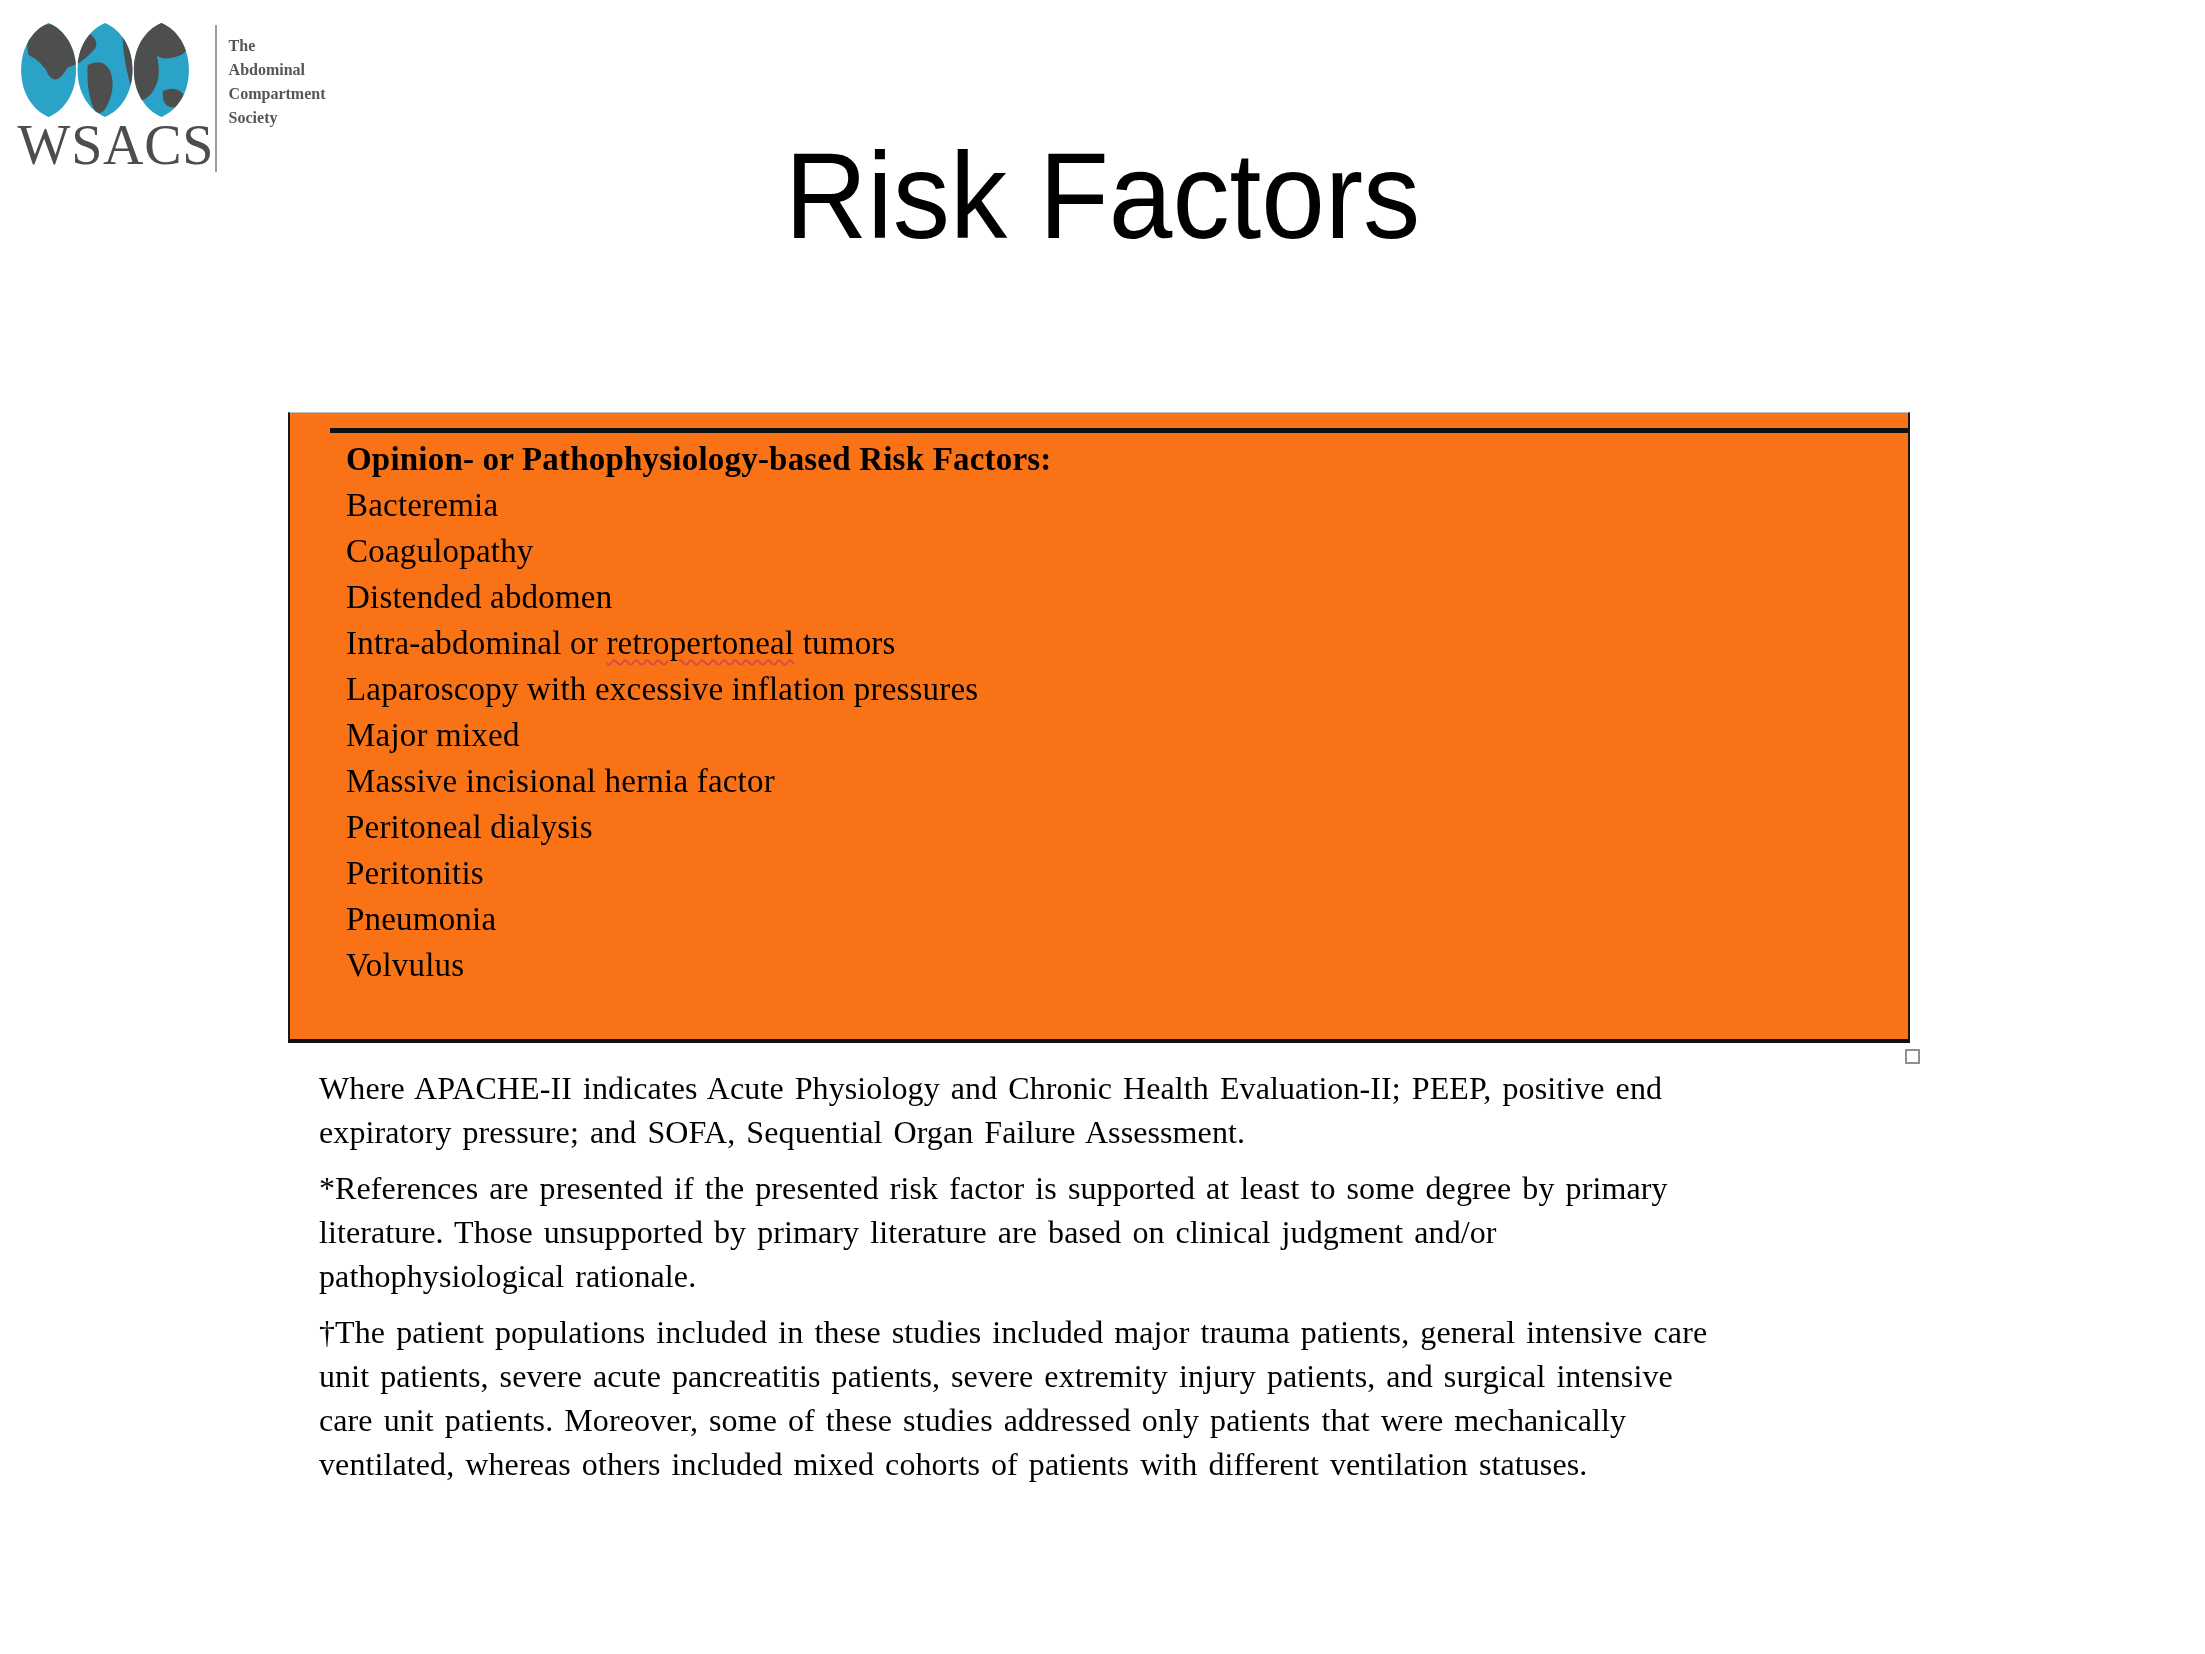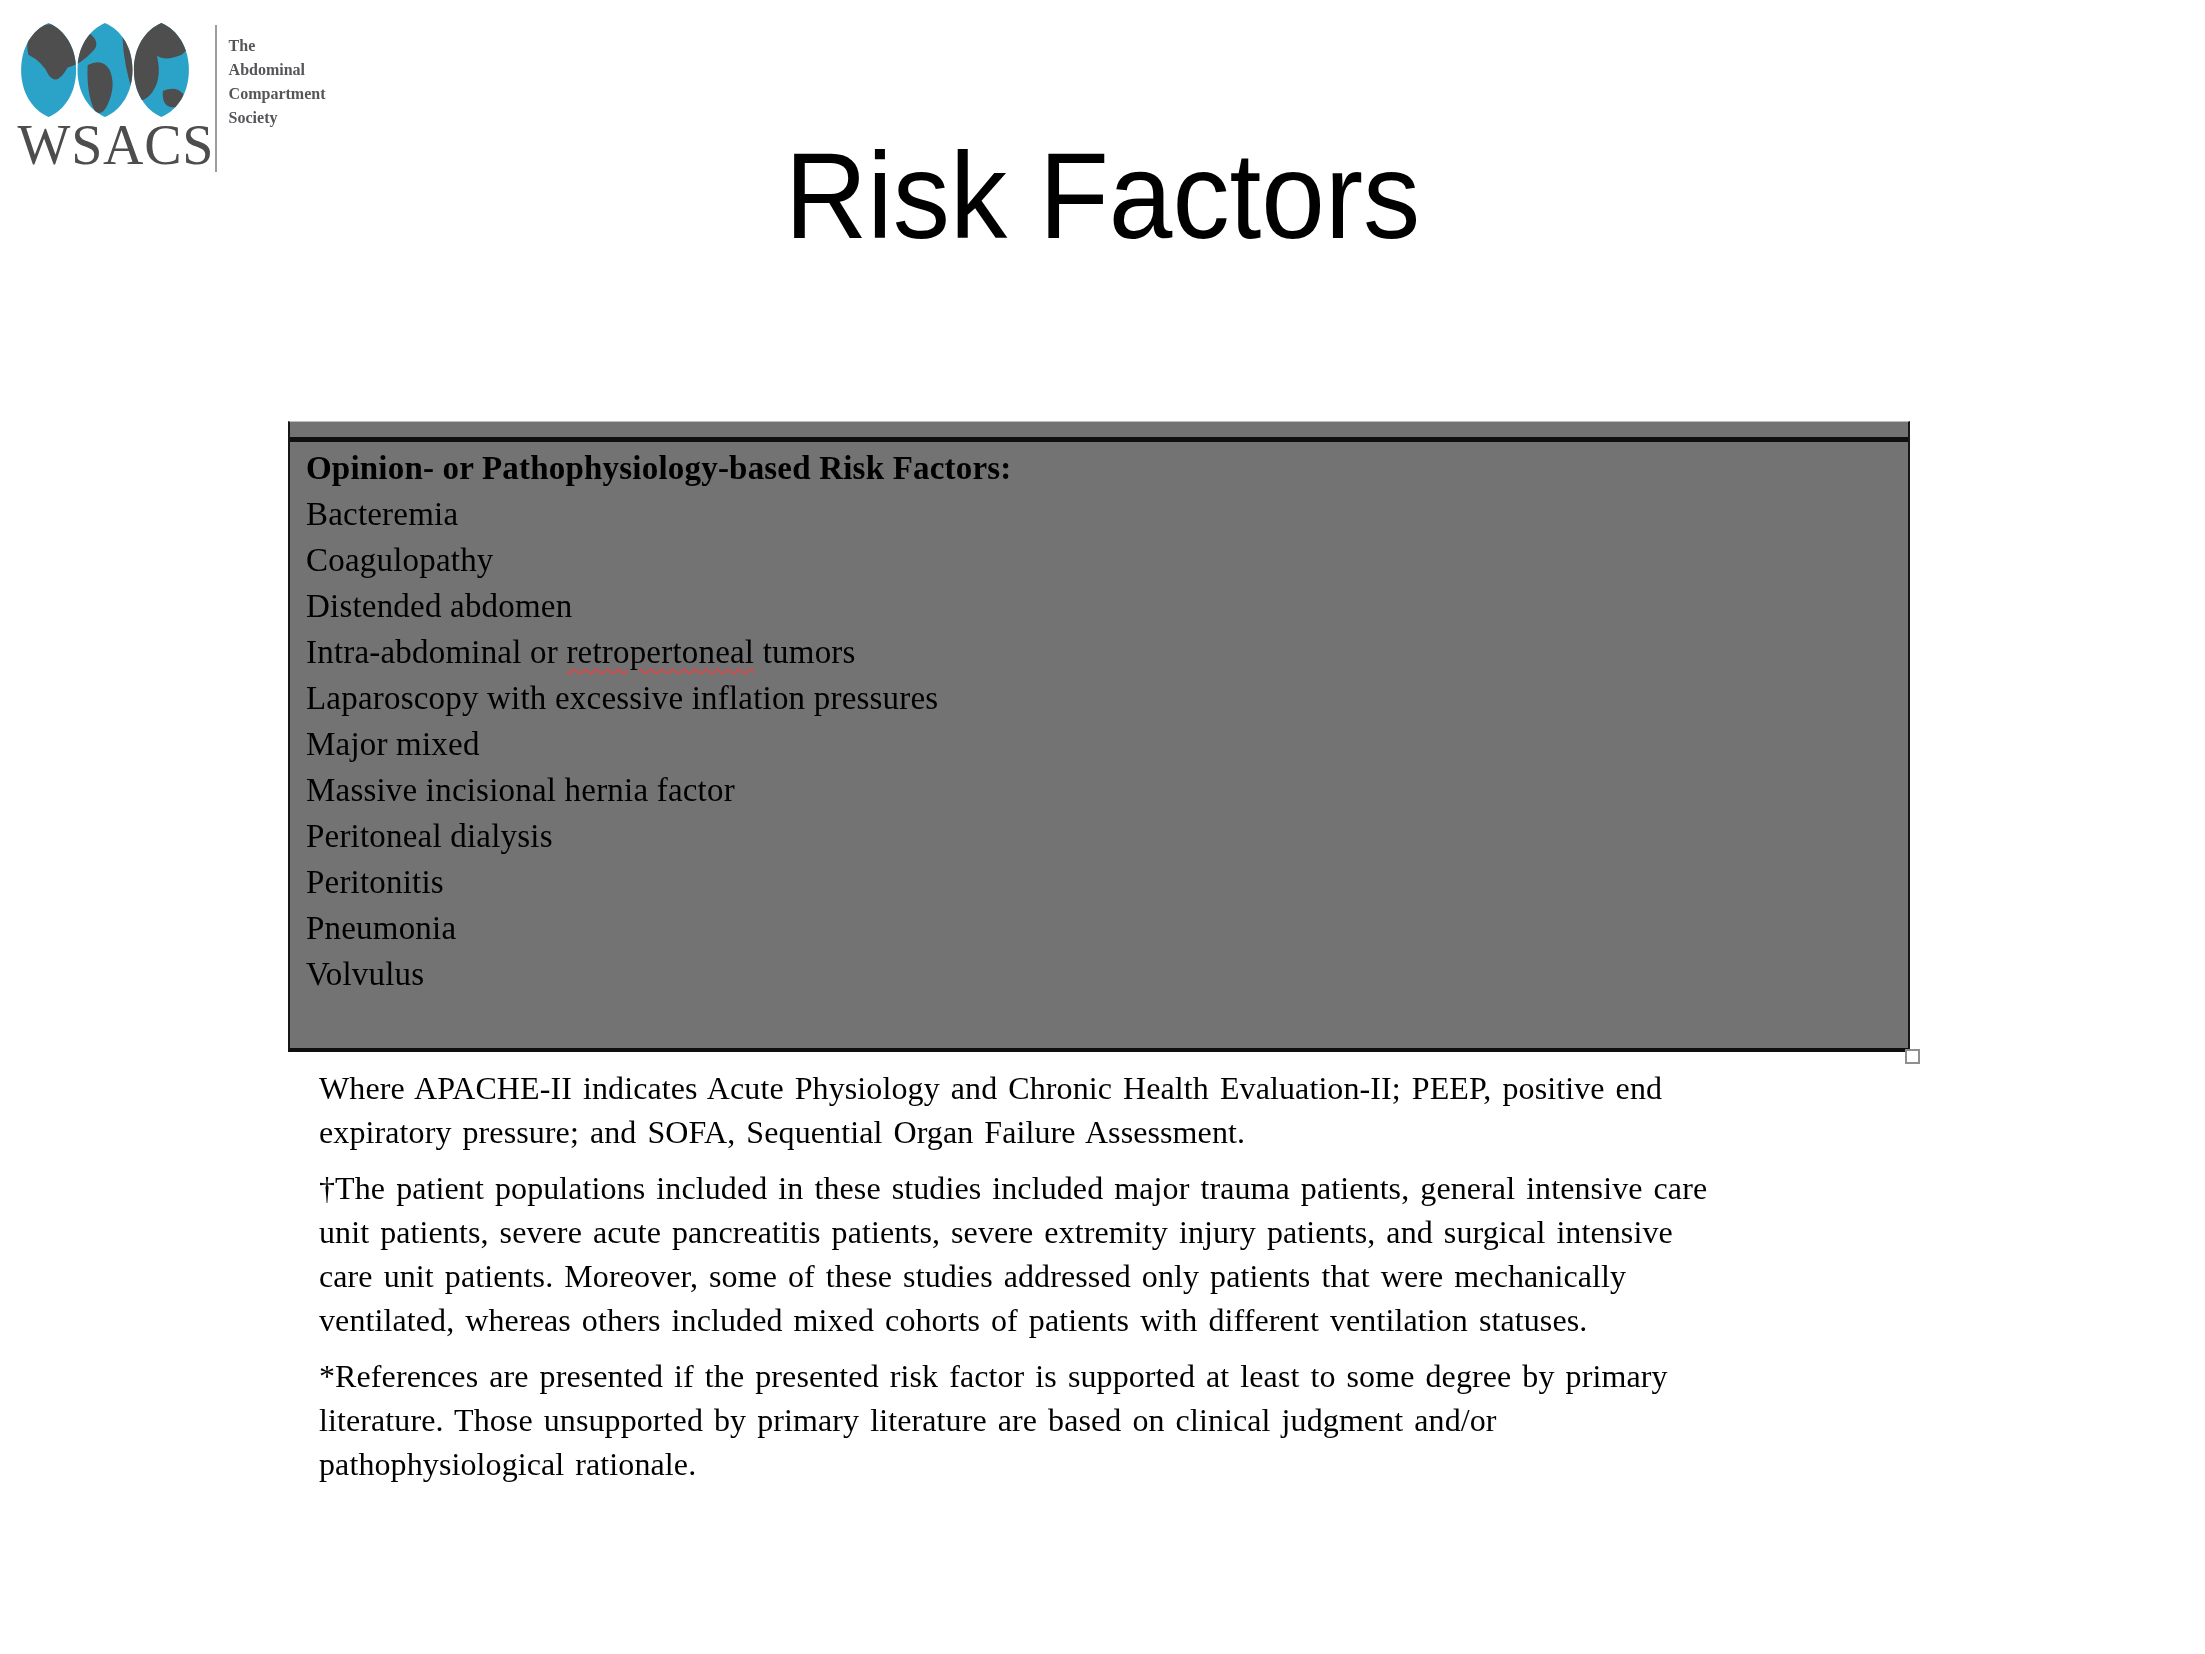"Opinion- or Pathophysiology-based Risk" .risk-box { background: #737373 -> #f97316; padding-left: none -> 40px; top: 421px -> 412px }
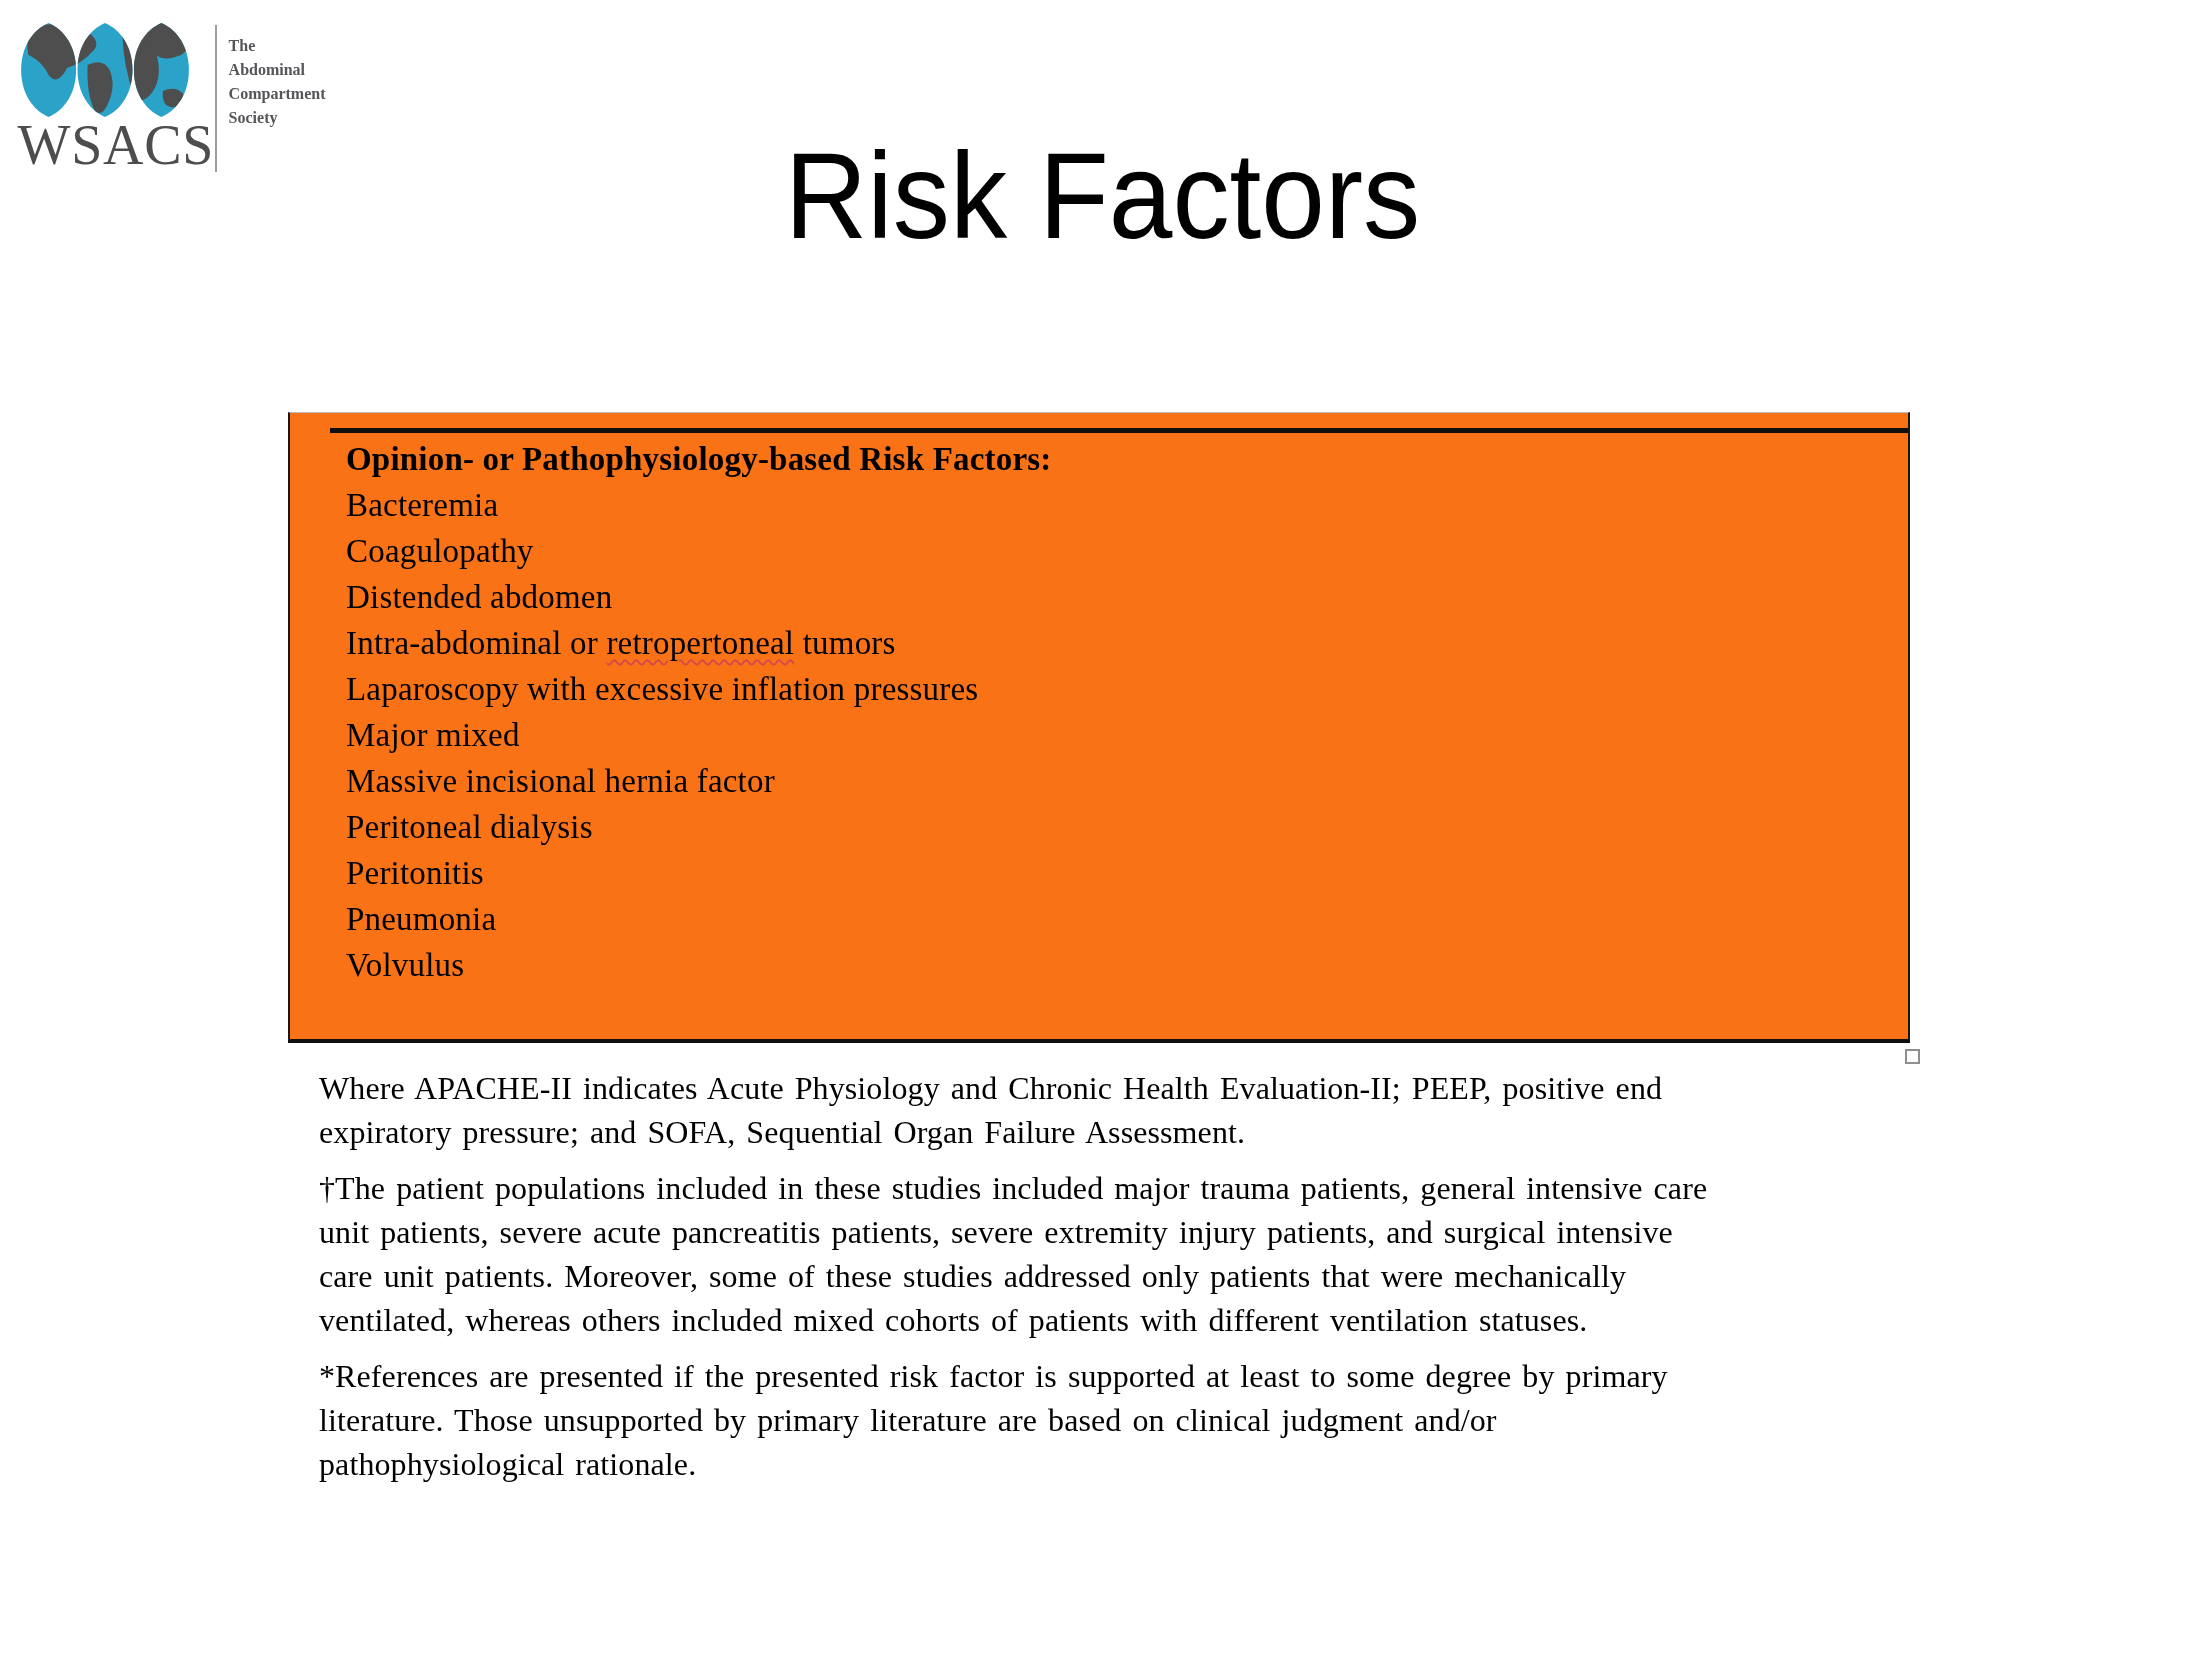"†The patient populations included in" div.fn-para { order: before "*References are presented if the" -> after "*References are presented if the" }
